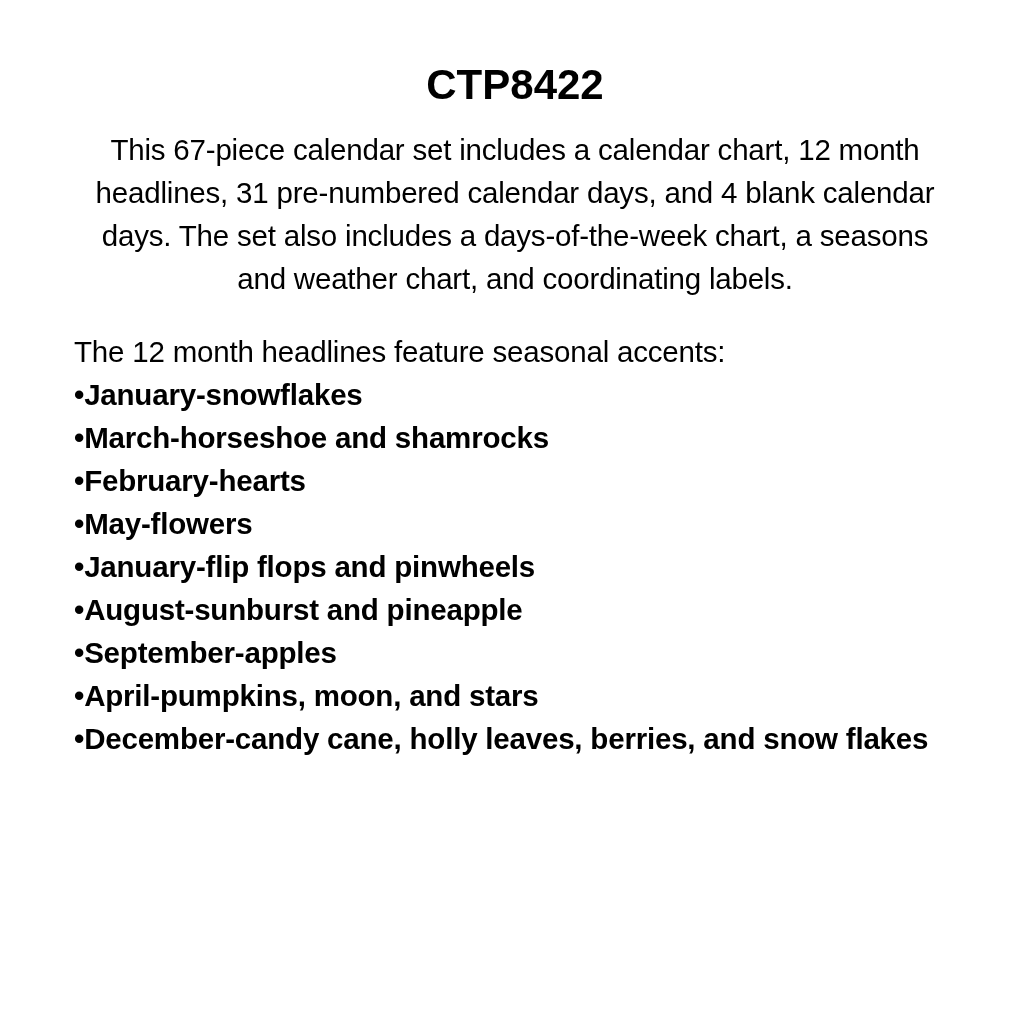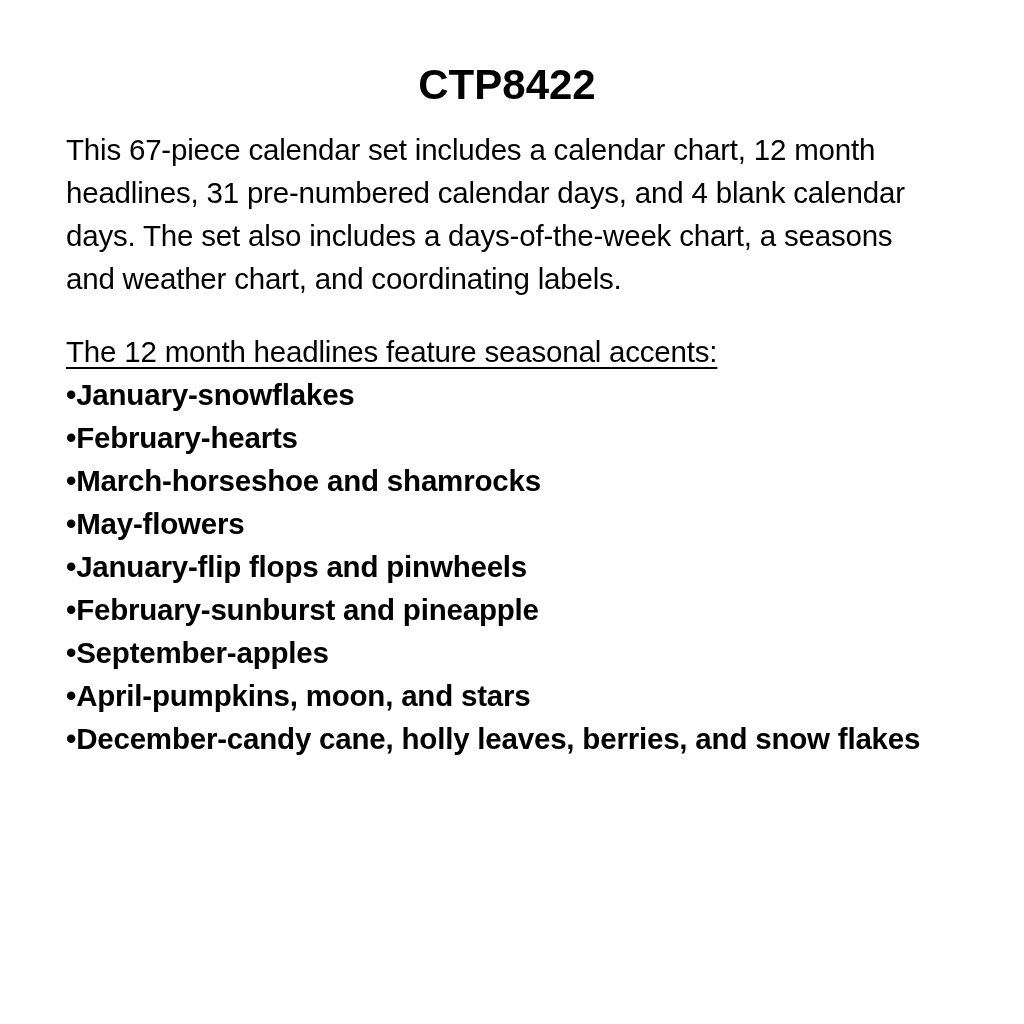"CTP8422" .content { margin-left: none -> 8px }
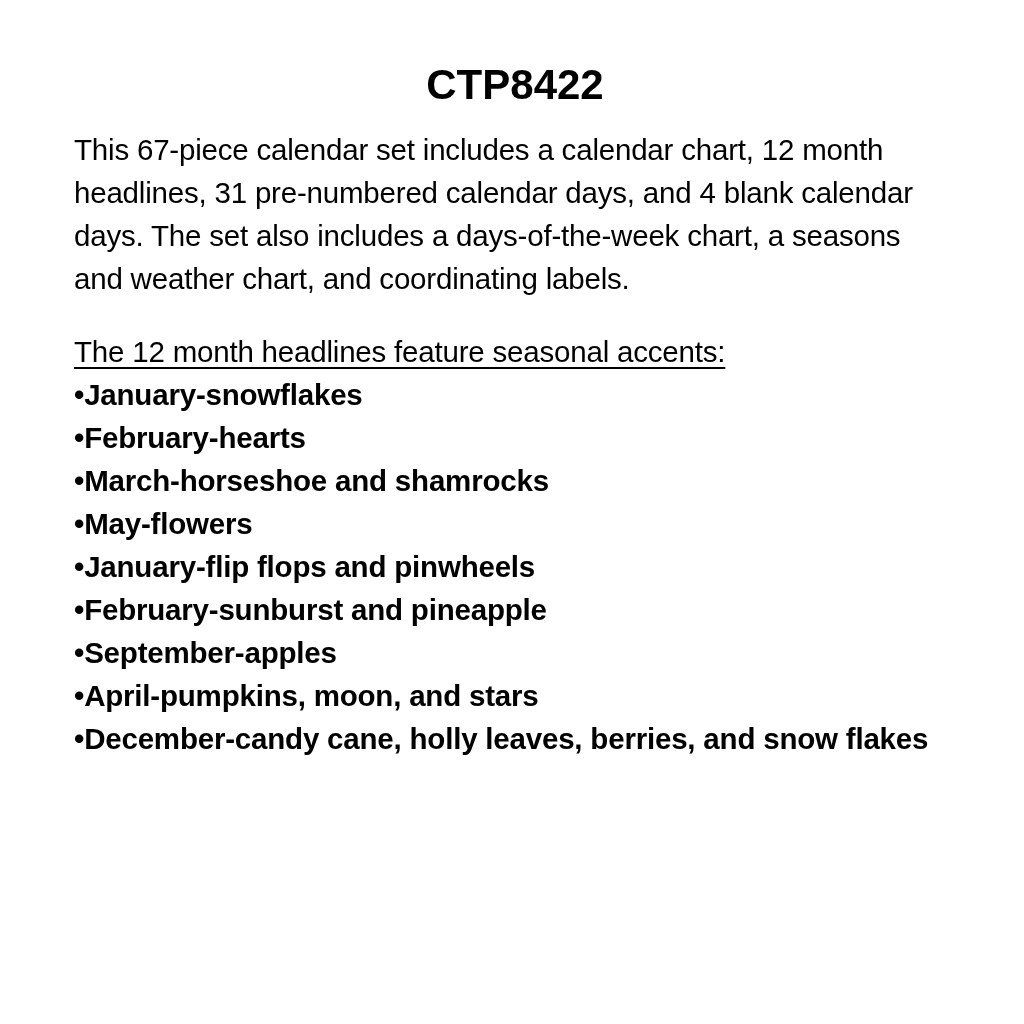"This 67-piece calendar set includes" .description { text-align: none -> center }
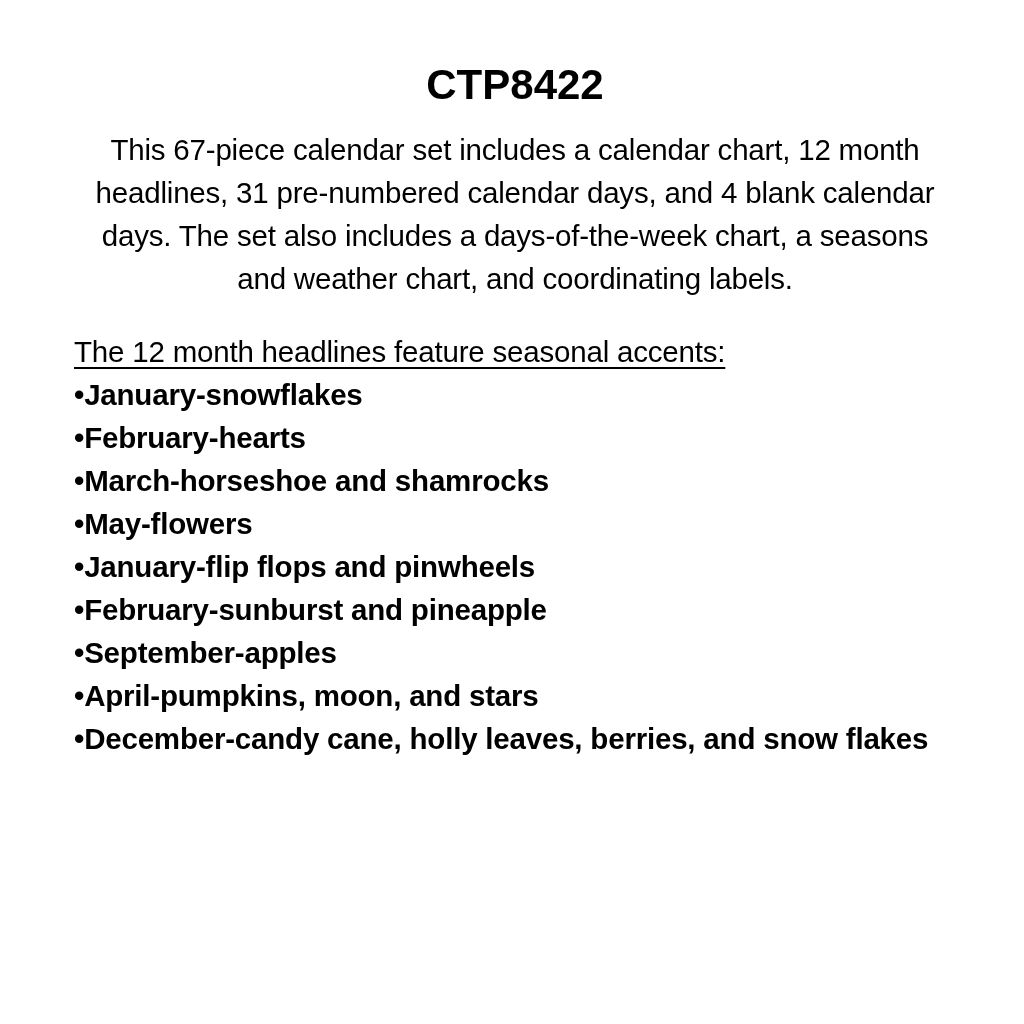"The 12 month headlines feature" .section-heading { text-decoration: underline -> none }
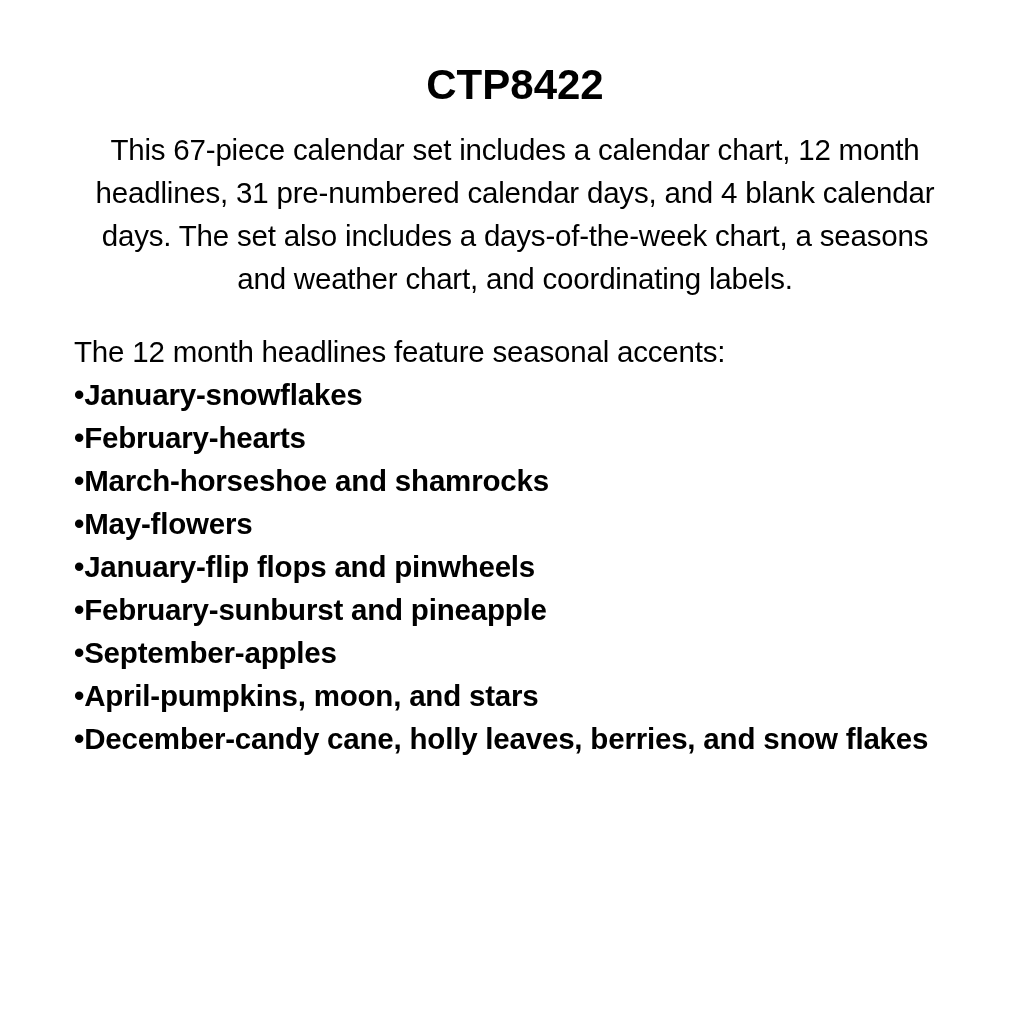"•February-hearts" div.list-item { order: before "•March-horseshoe and shamrocks" -> after "•March-horseshoe and shamrocks" }
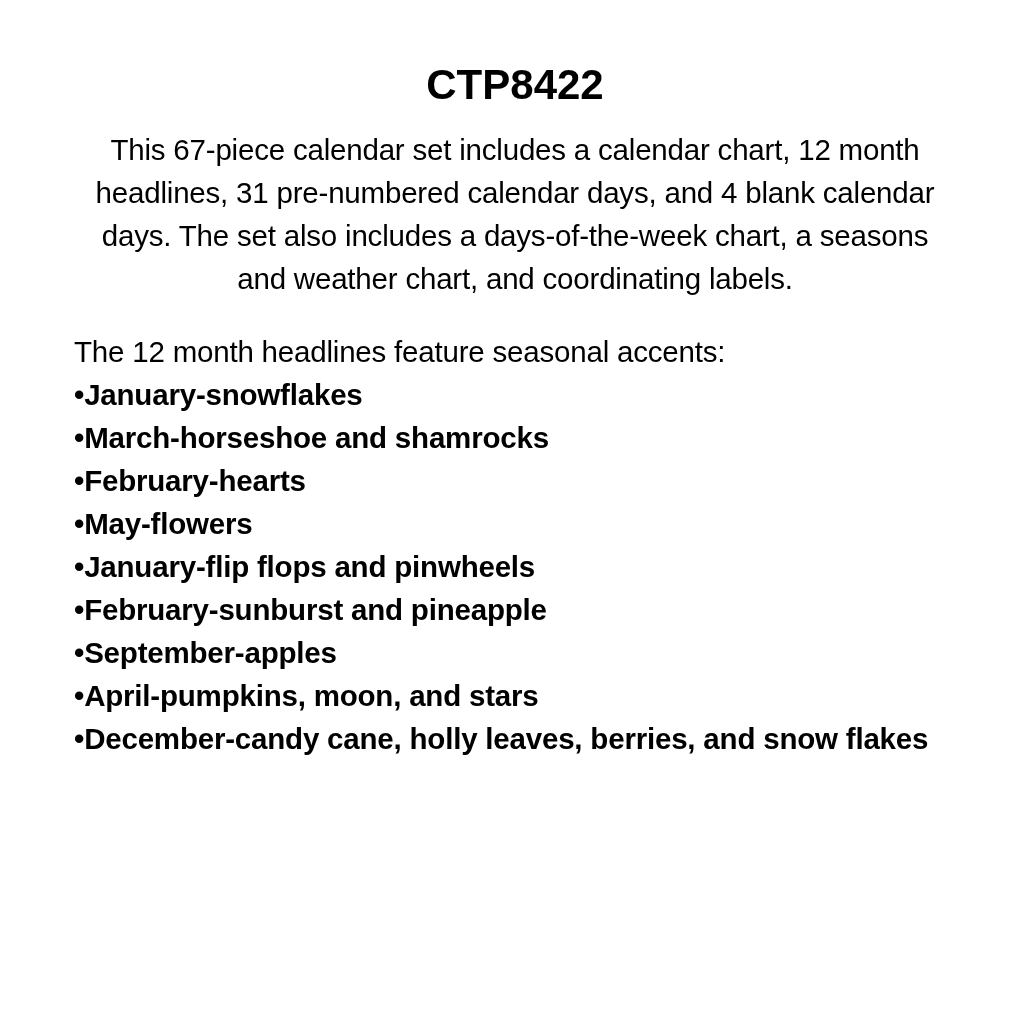"February-sunburst and pineapple" span { text: February-sunburst -> August-sunburst }
